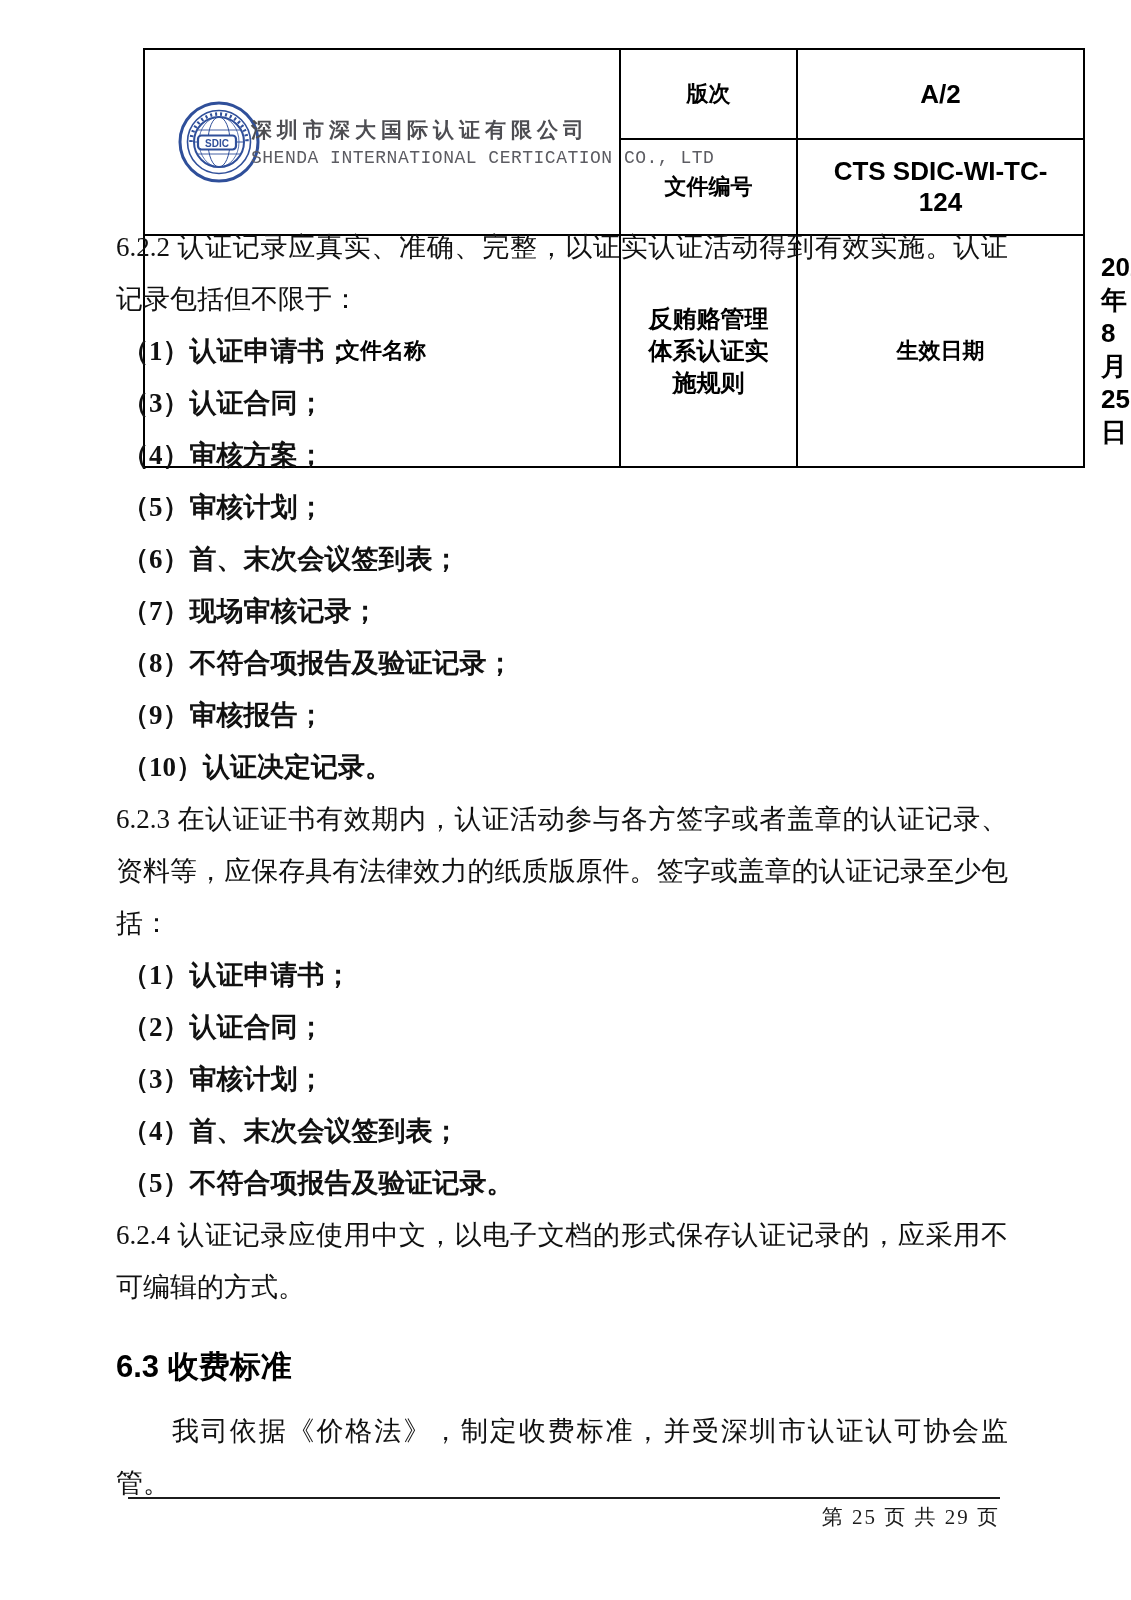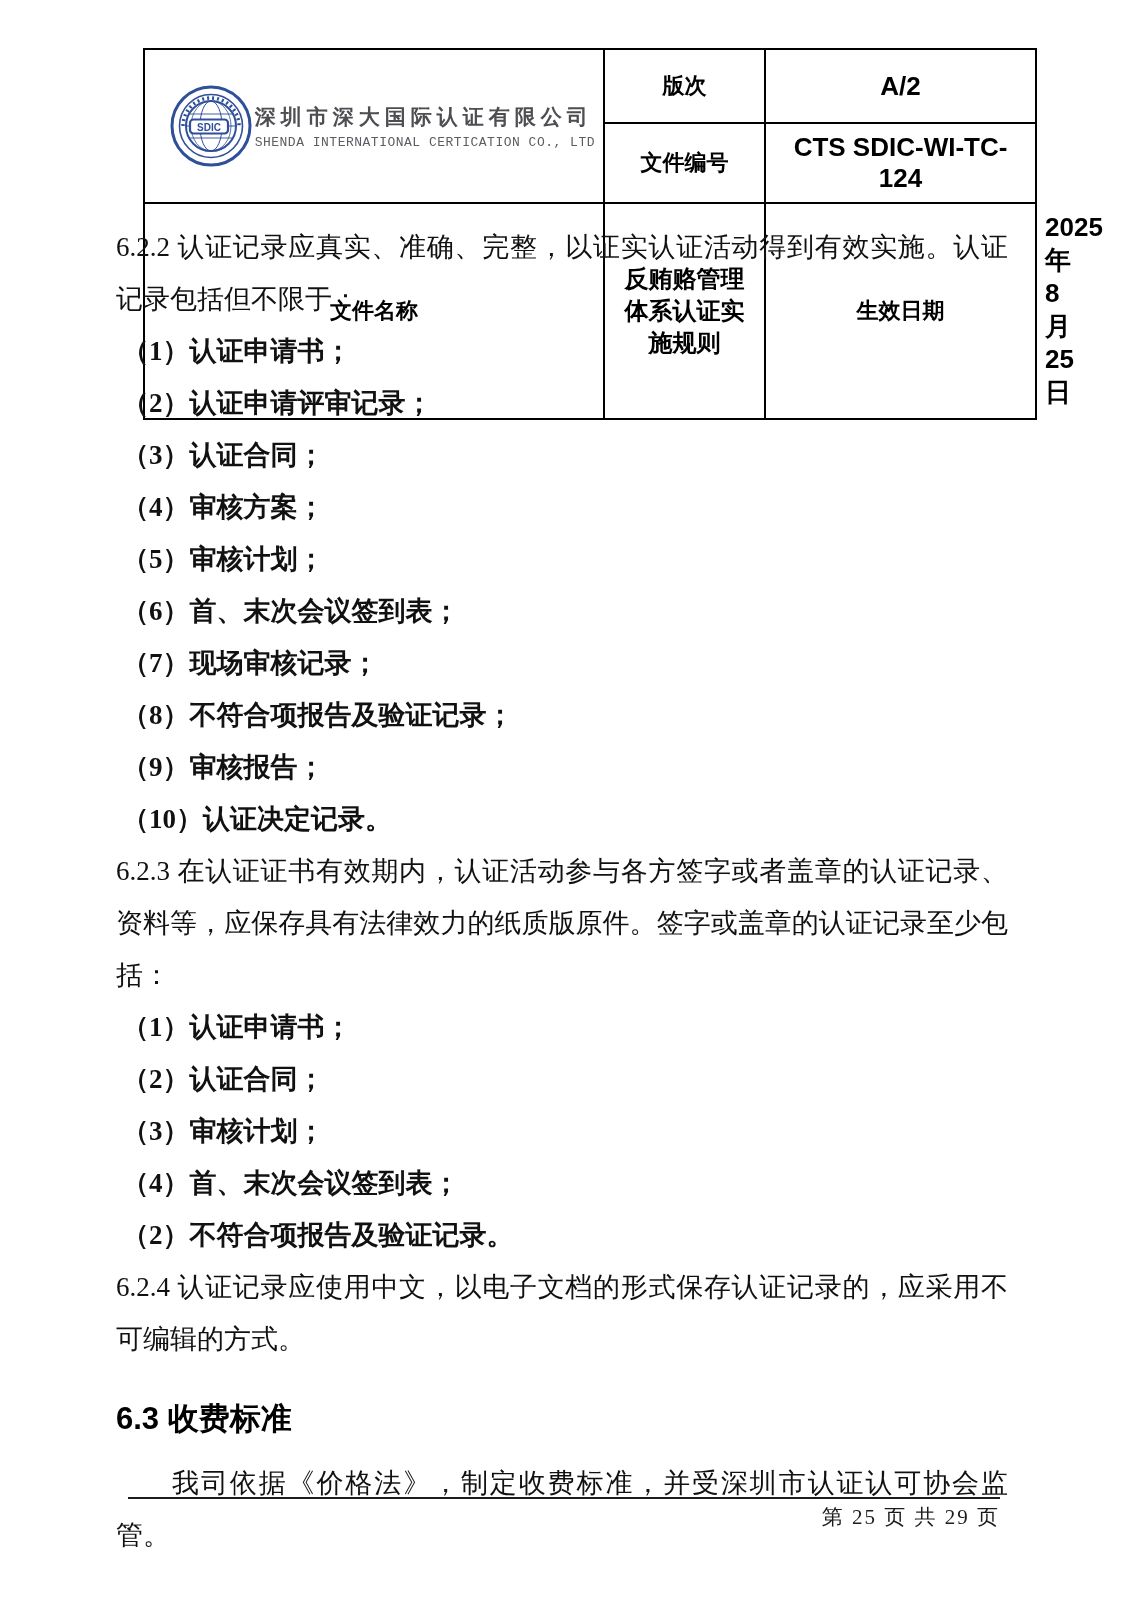"版次" .doc-header td { padding: 8px -> 16px }
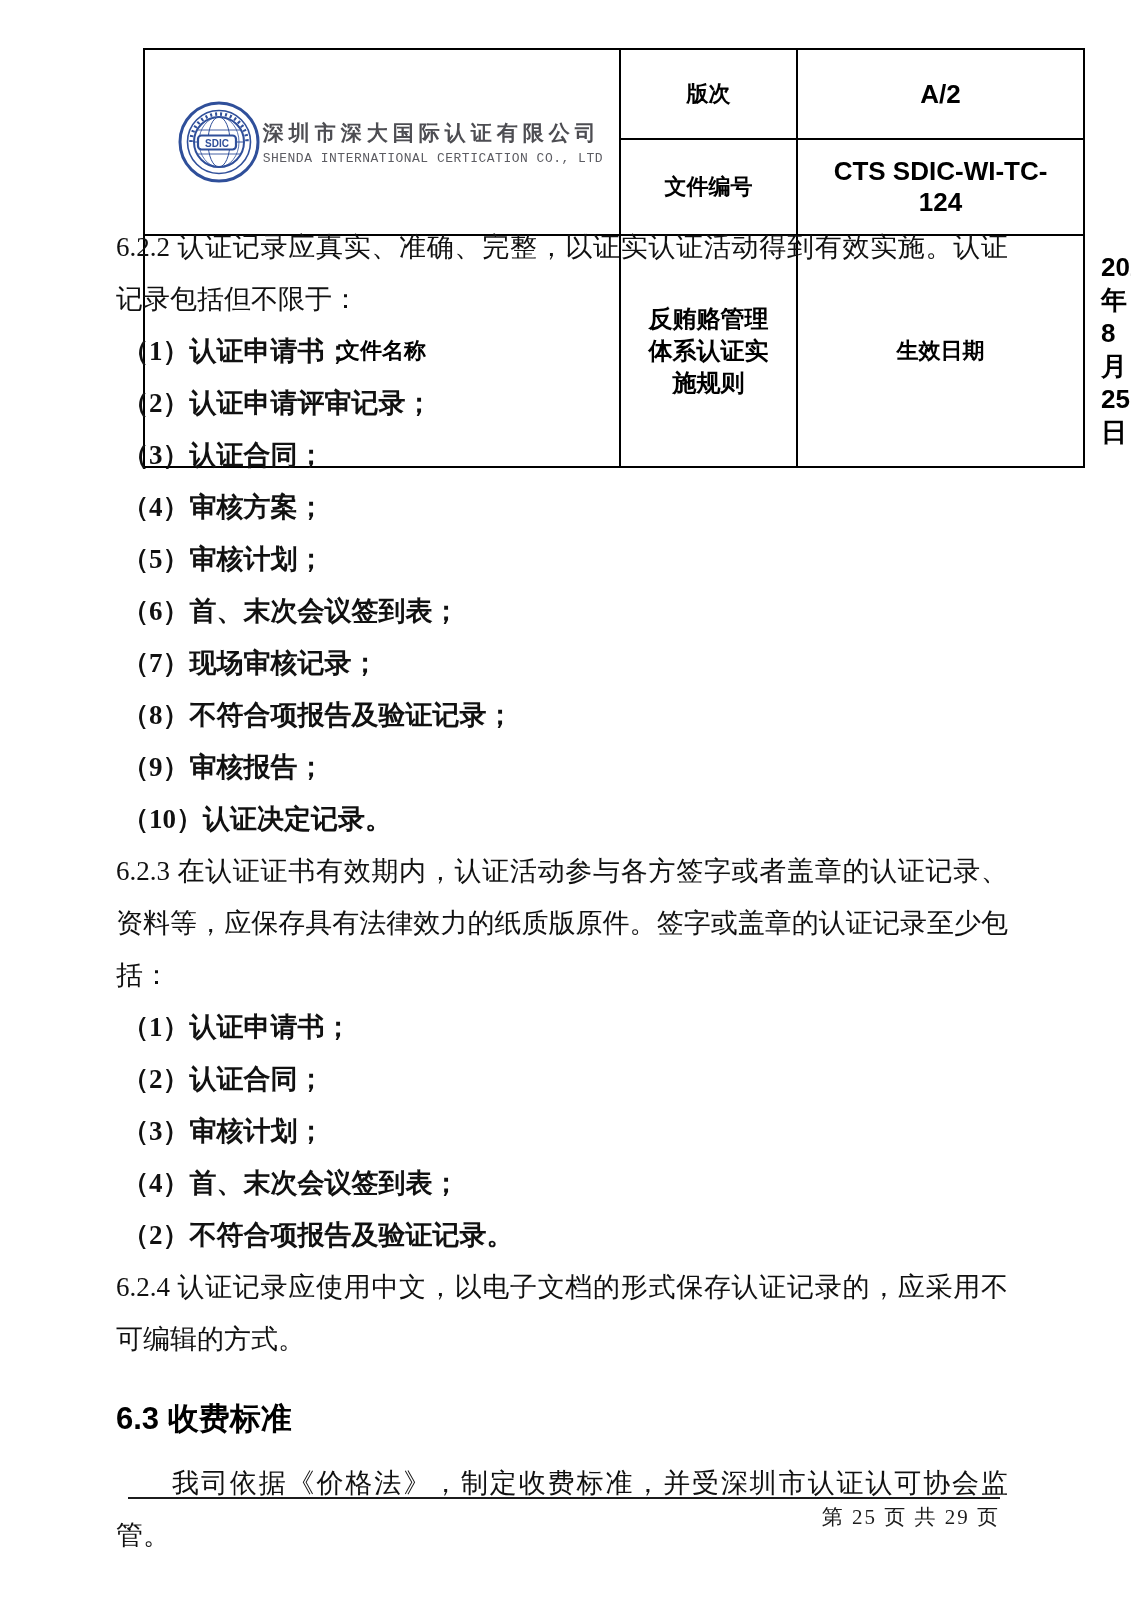"SHENDA INTERNATIONAL CERTICATION CO.," .company-en { font-size: 13px -> 18px }
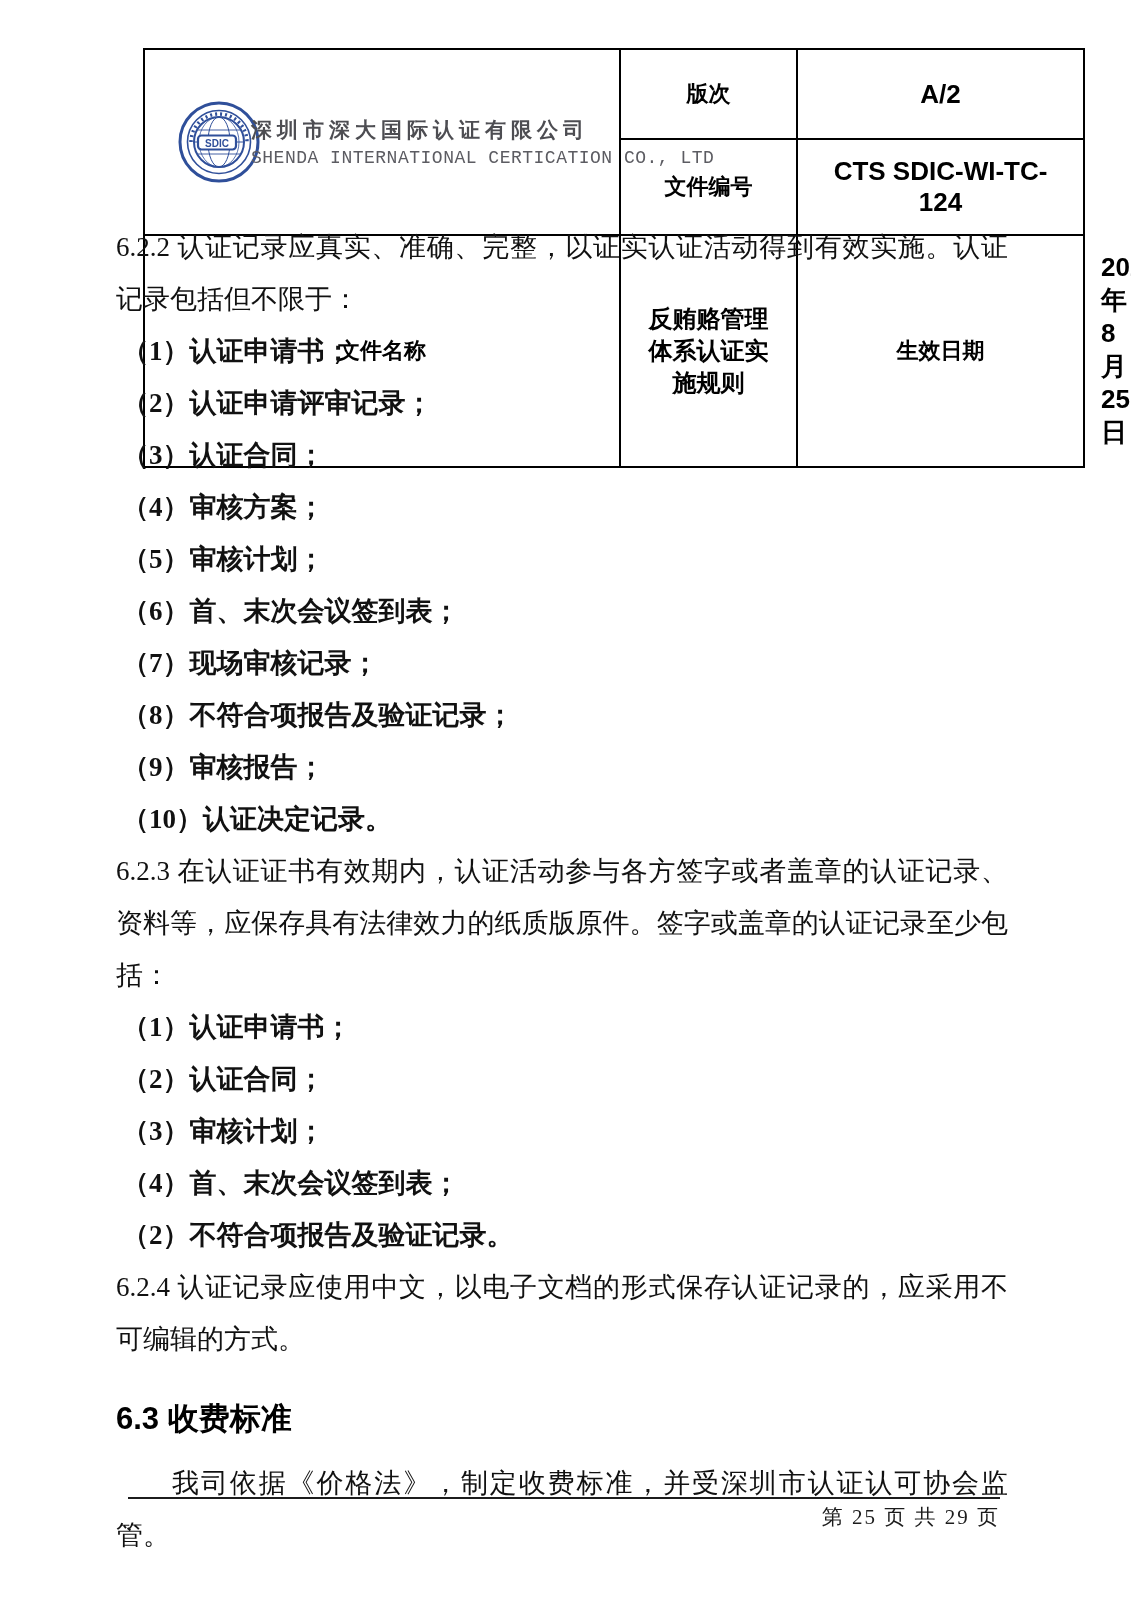"（2）认证申请评审记录；" p.item { html: <p>（2）认证申请评审记录；</p> -> none }
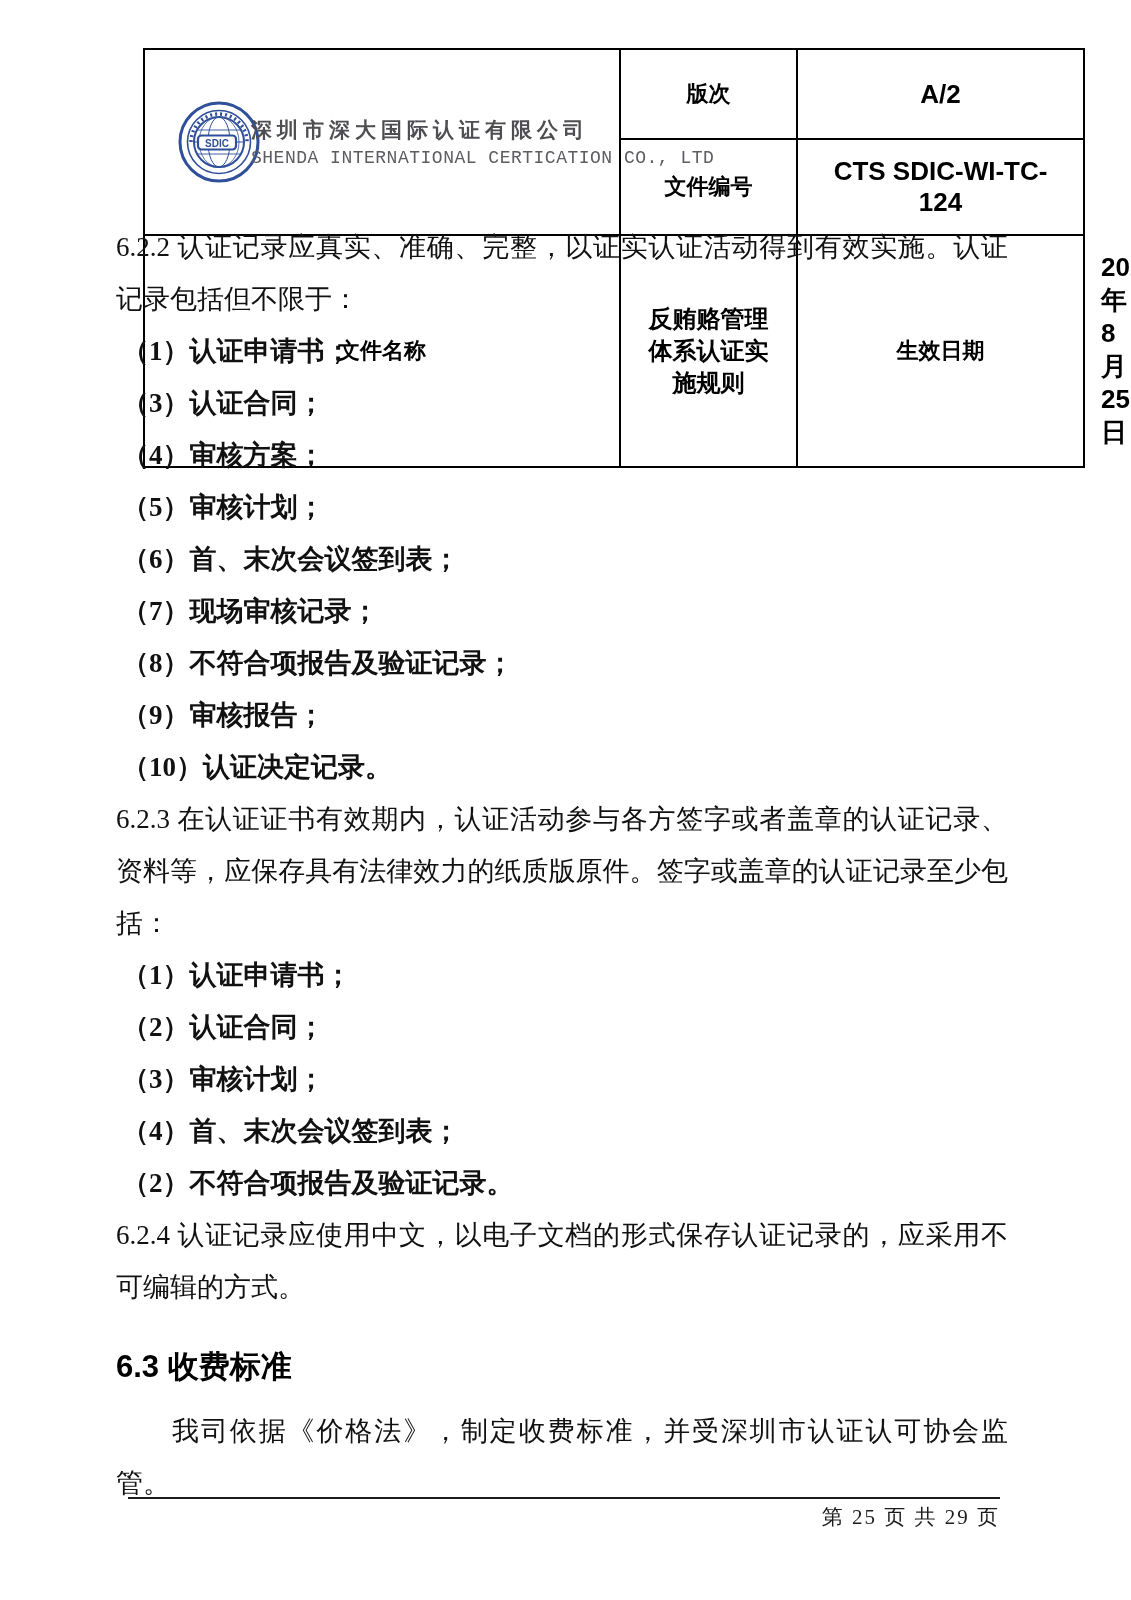"（2）不符合项报告及验证记录。" p.item { text: 2 -> 5 }
